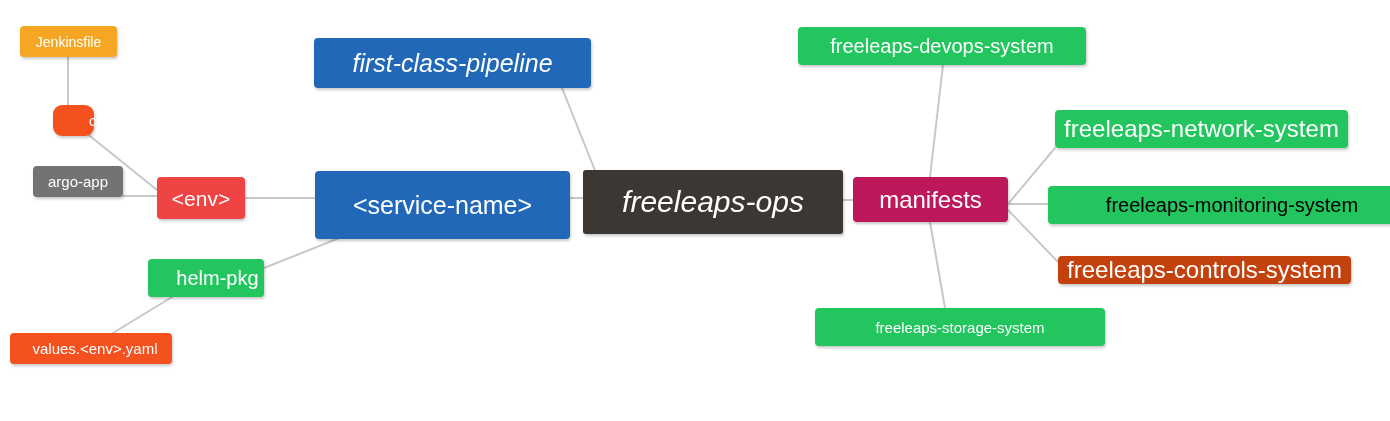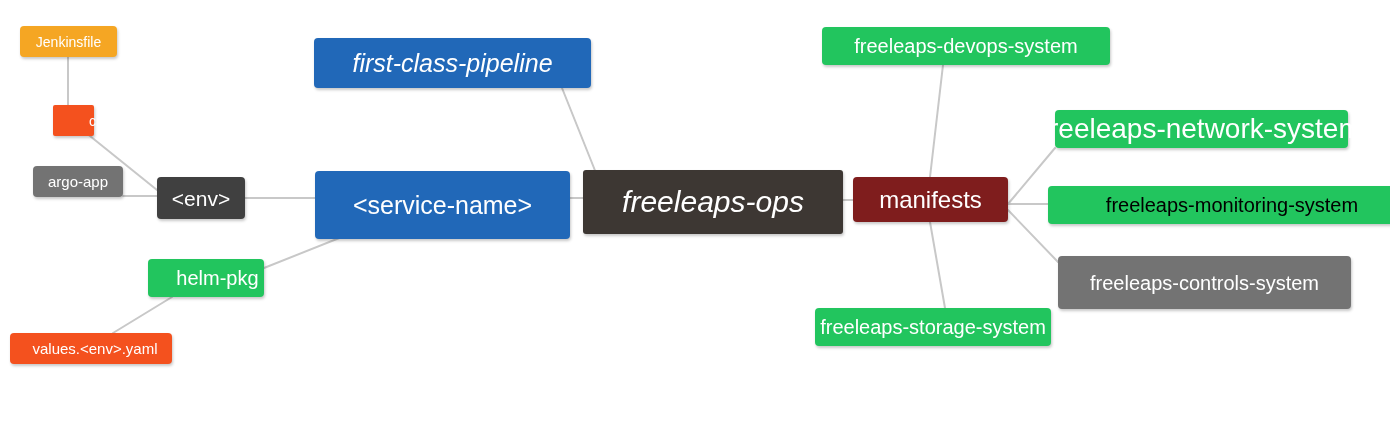"freeleaps-devops-system" div.node { margin-left: 24px -> none }
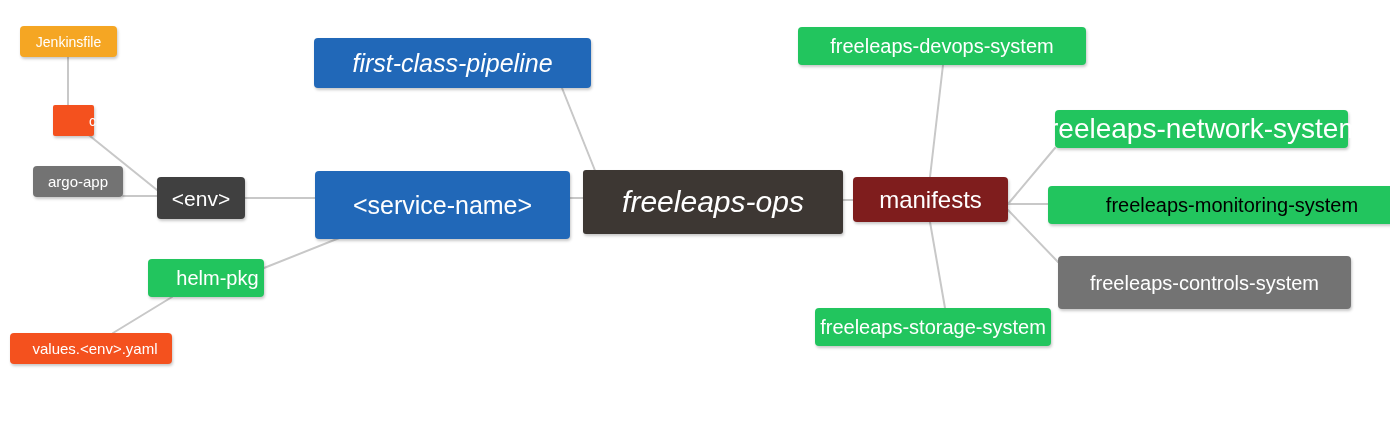"ci" .node.sq { border-radius: 2px -> 9px }
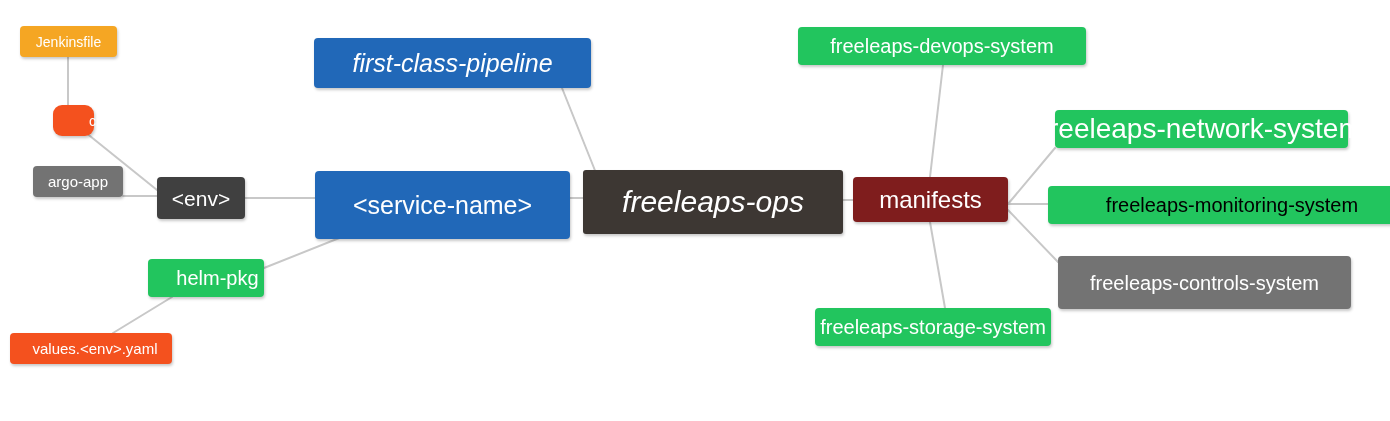"freeleaps-network-system" div.node { font-size: 28px -> 24px }
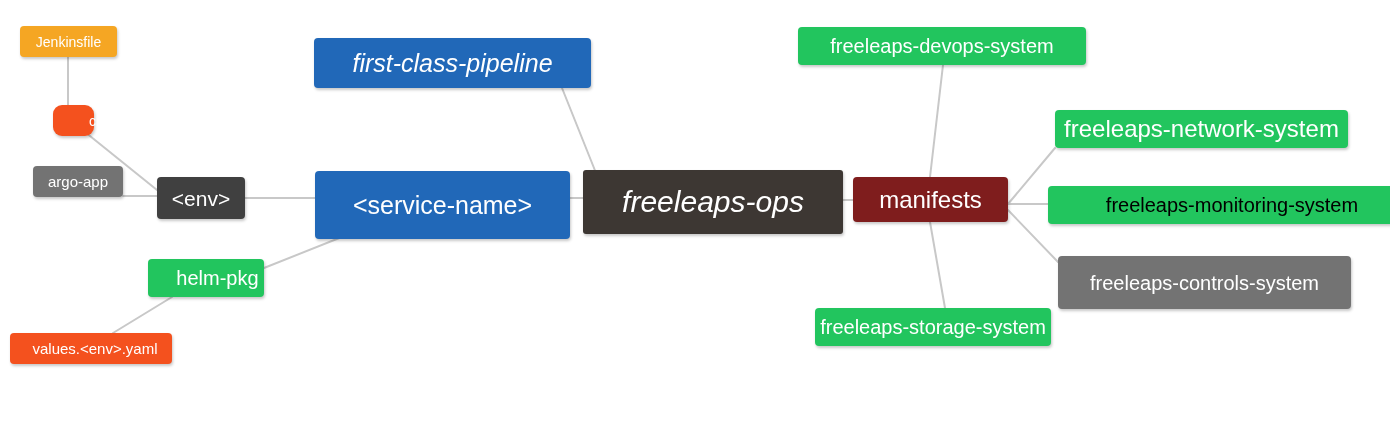"<env>" div.node { background: #404040 -> #ef4444 }
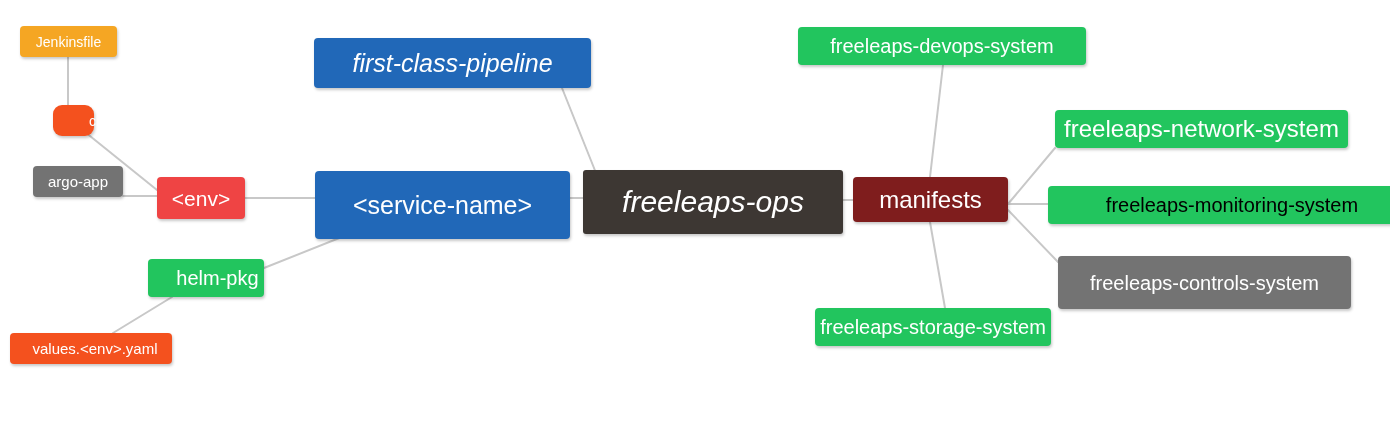"manifests" div.node { background: #7f1d1d -> #be185d }
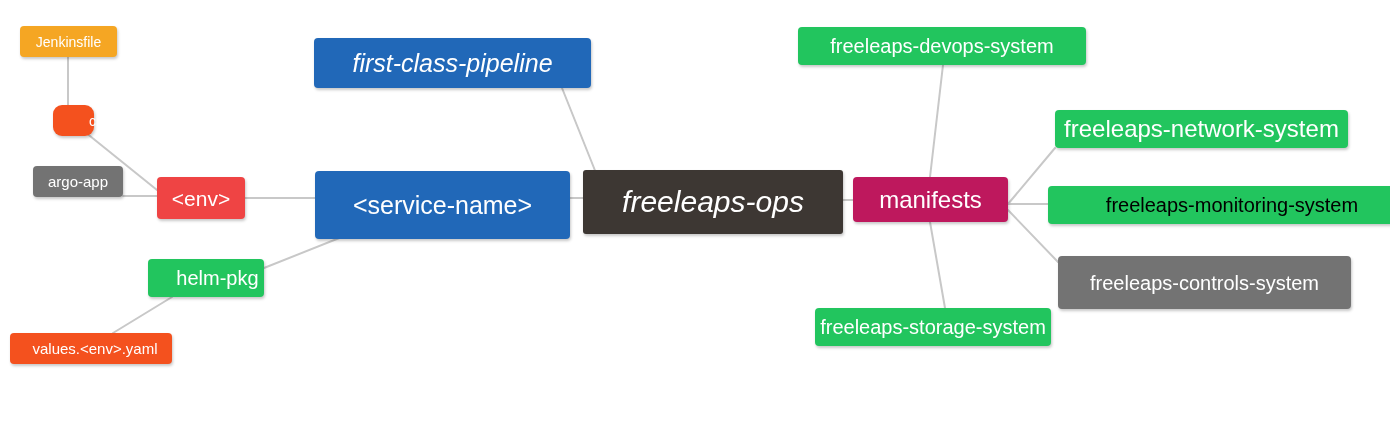"freeleaps-controls-system" div.node { background: #737373 -> #c2410c; font-size: 20px -> 24px; height: 53px -> 28px }
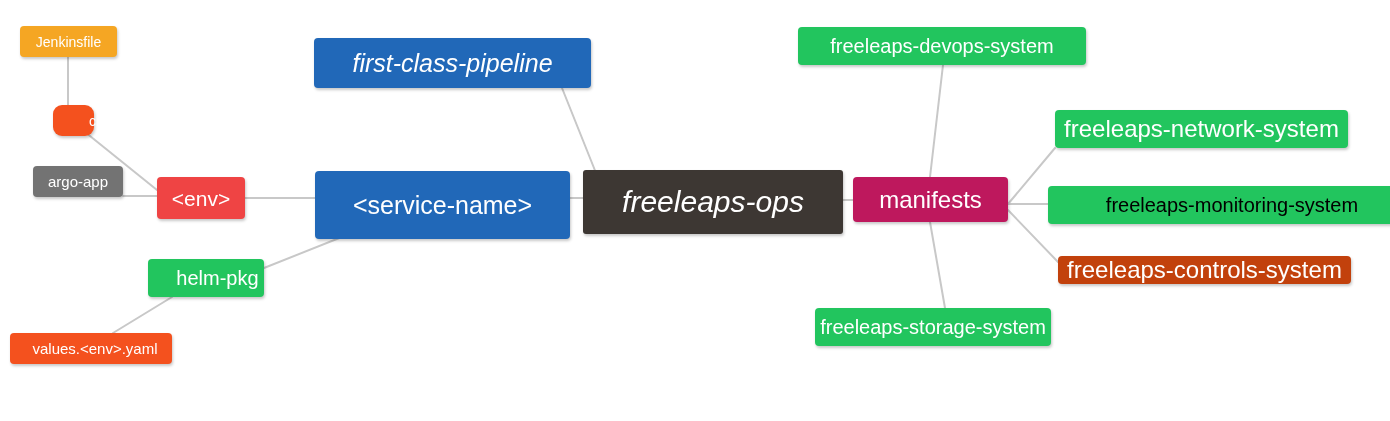"freeleaps-storage-system" div.node { font-size: 20px -> 15px; width: 236px -> 290px }
